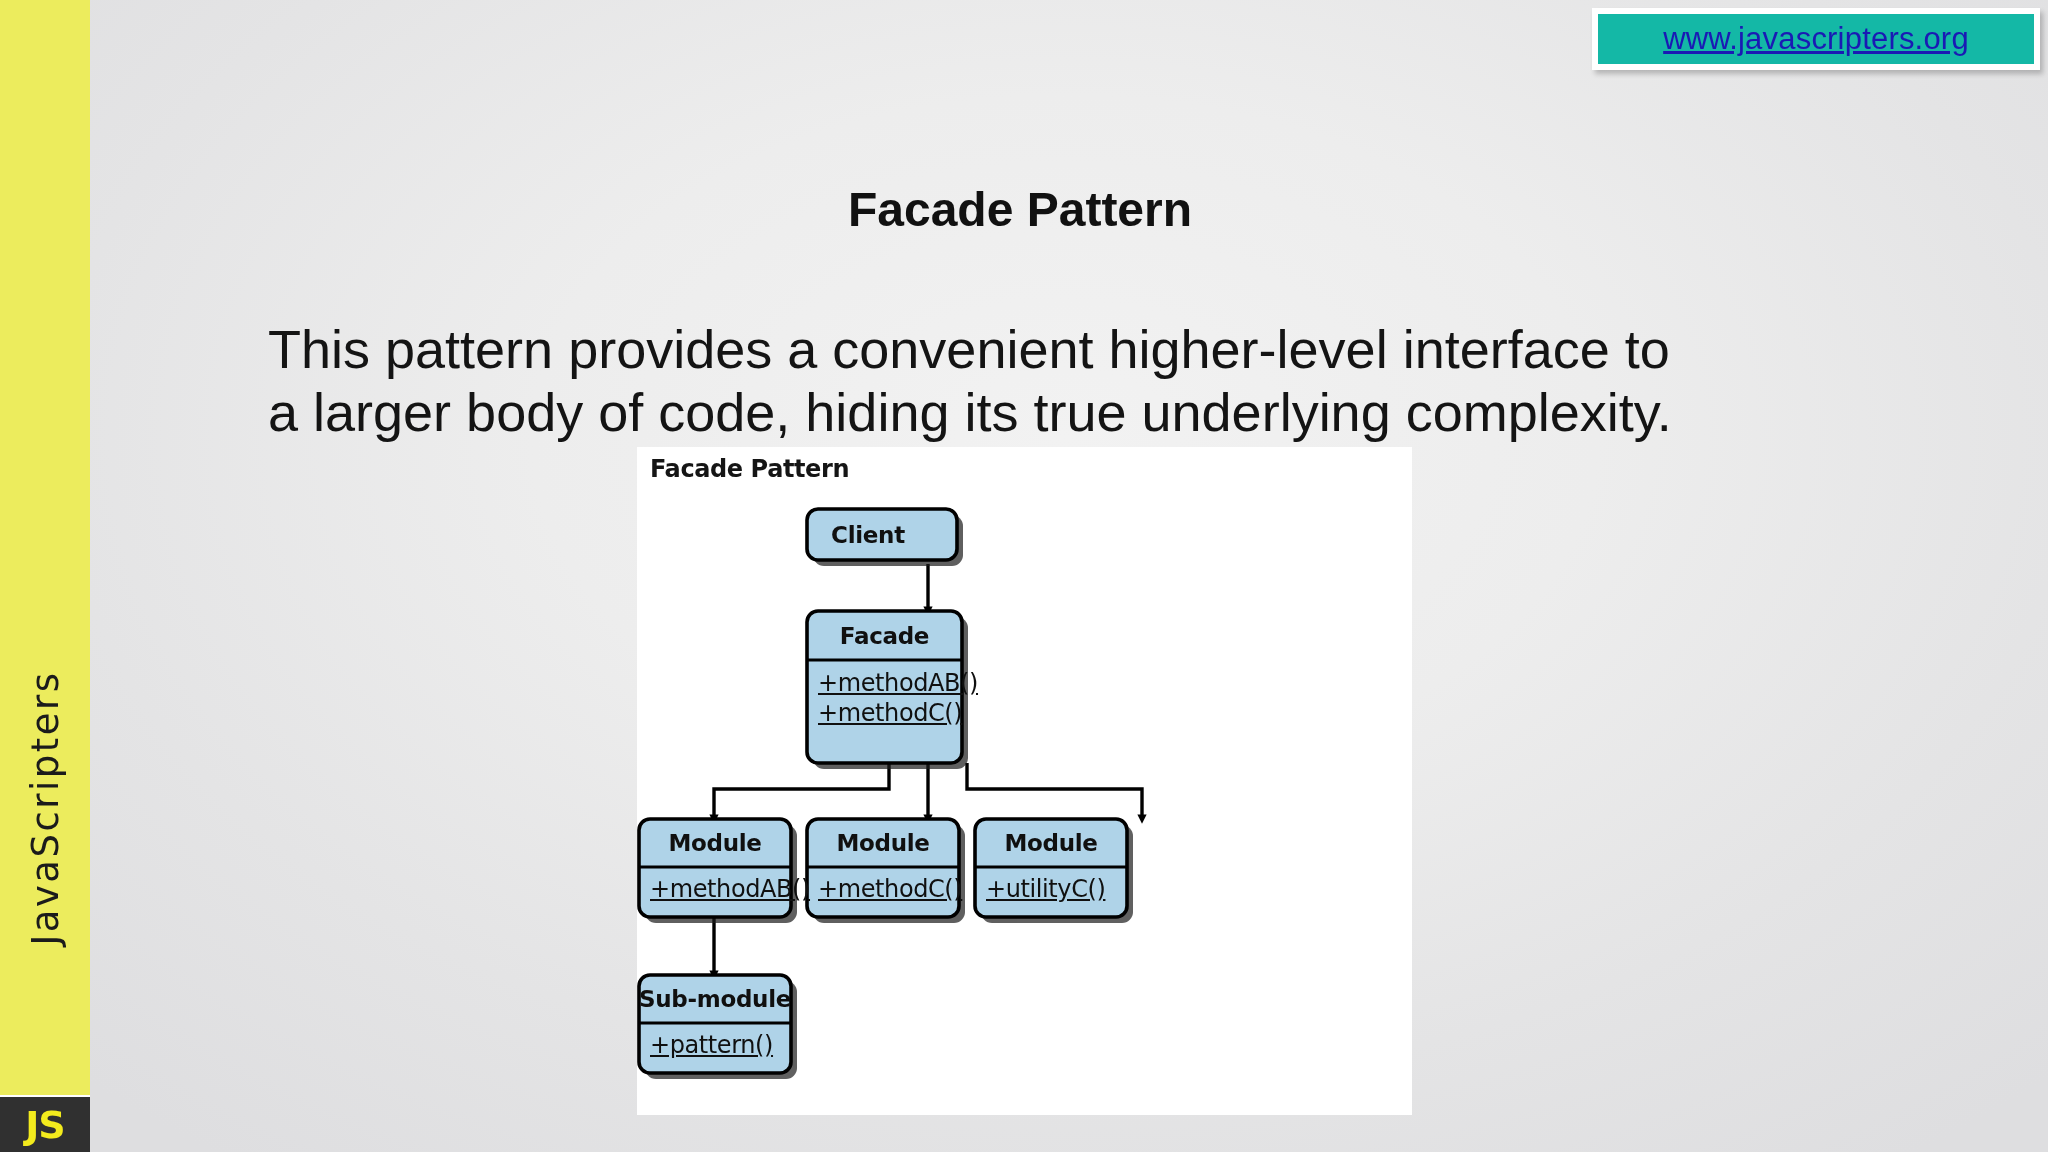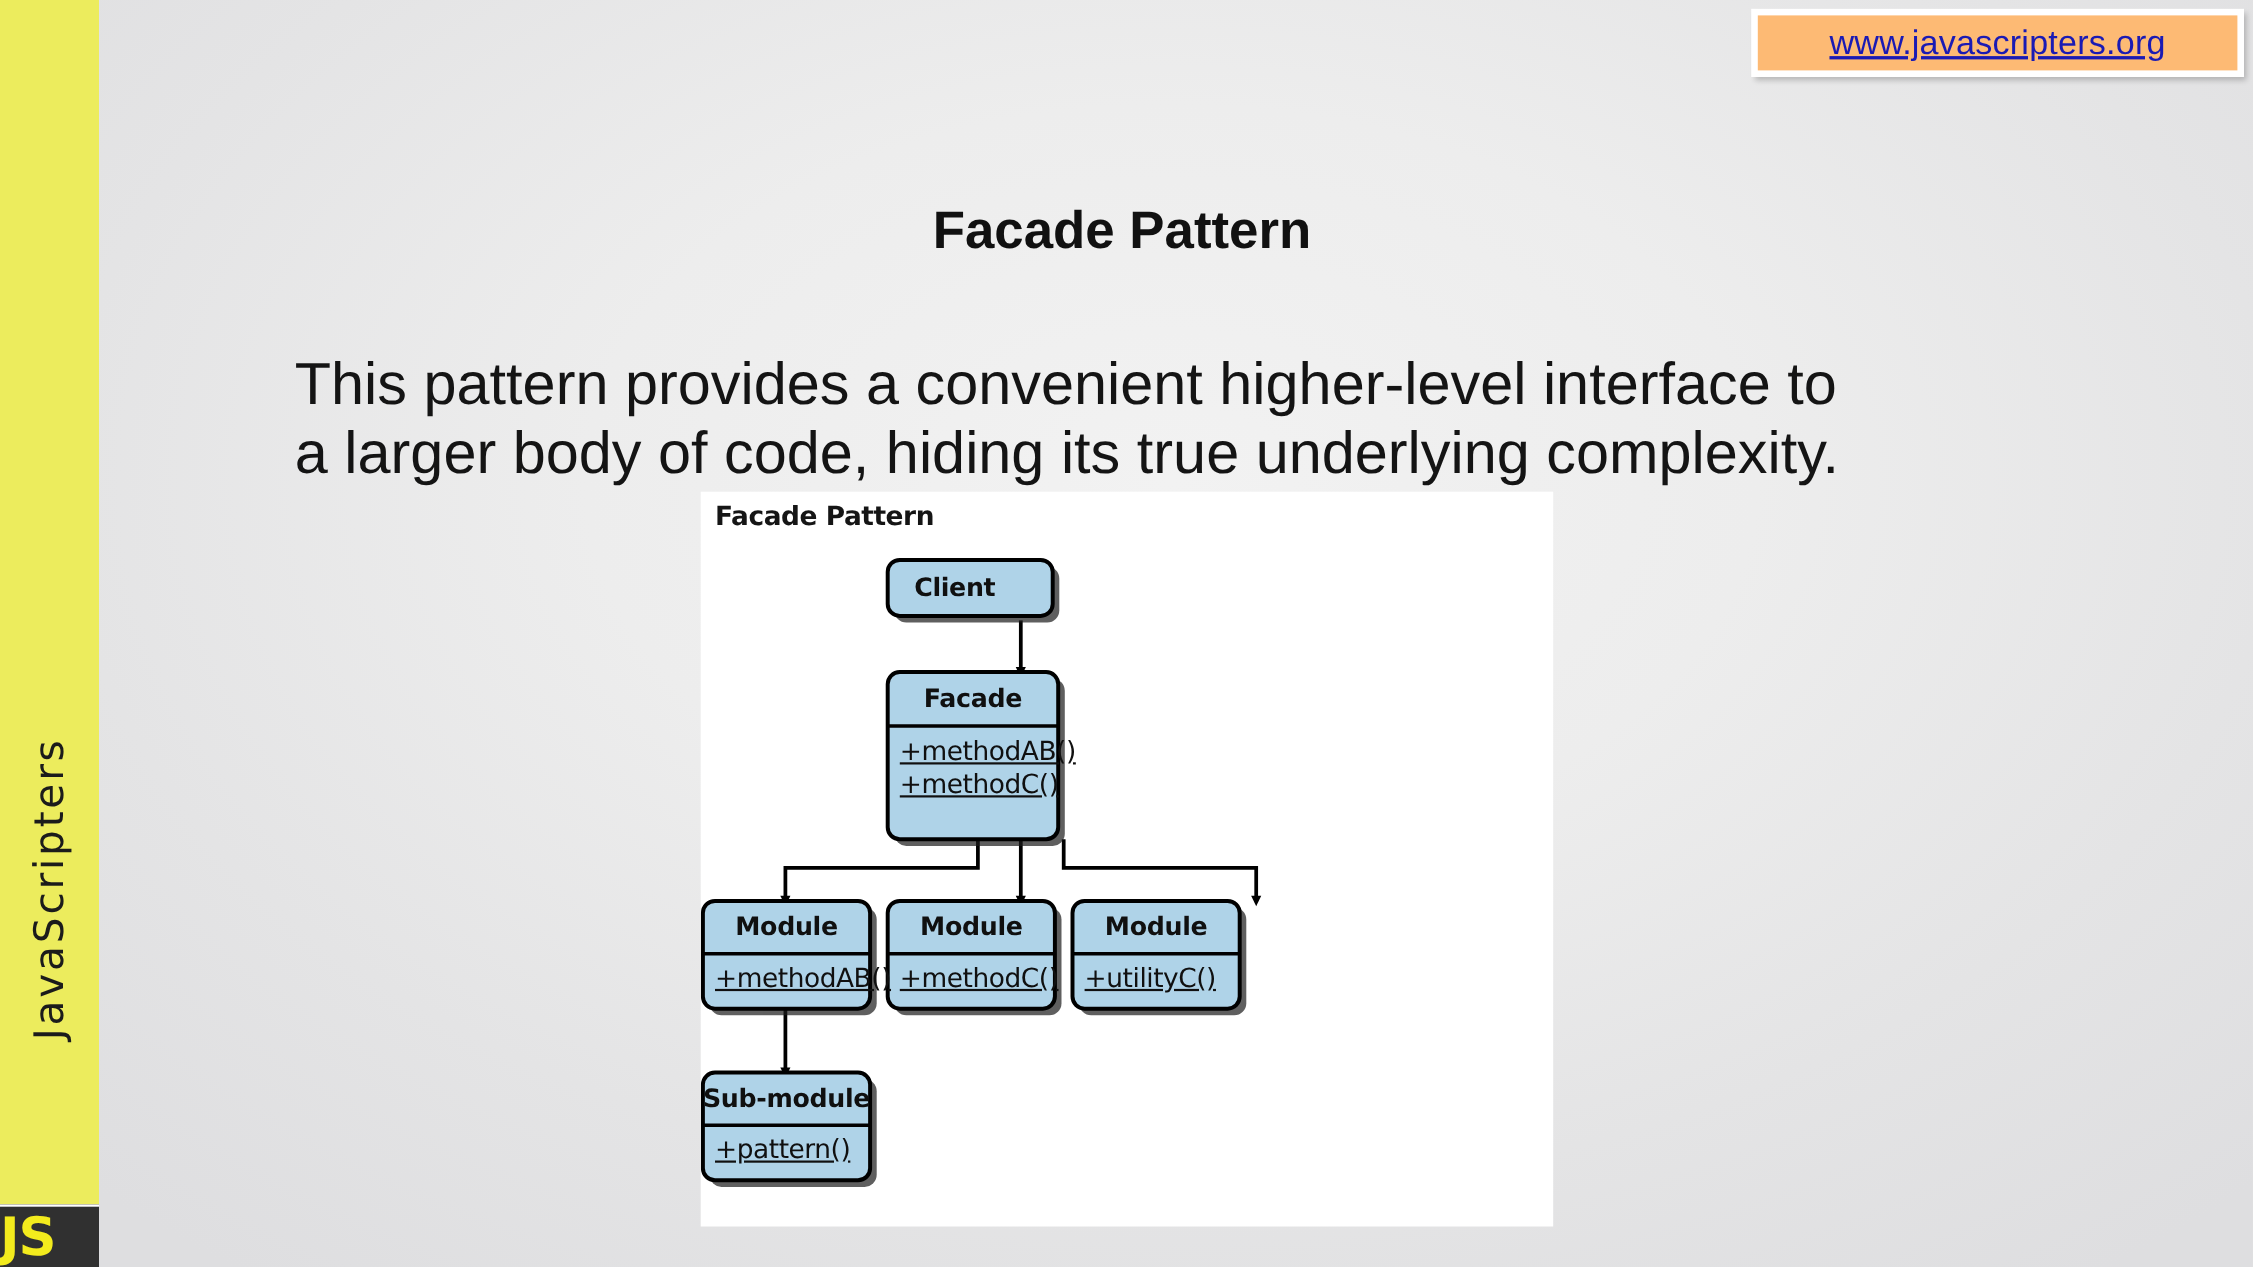"www.javascripters.org" #link-banner { background: #fdba74 -> #14b8a6 }
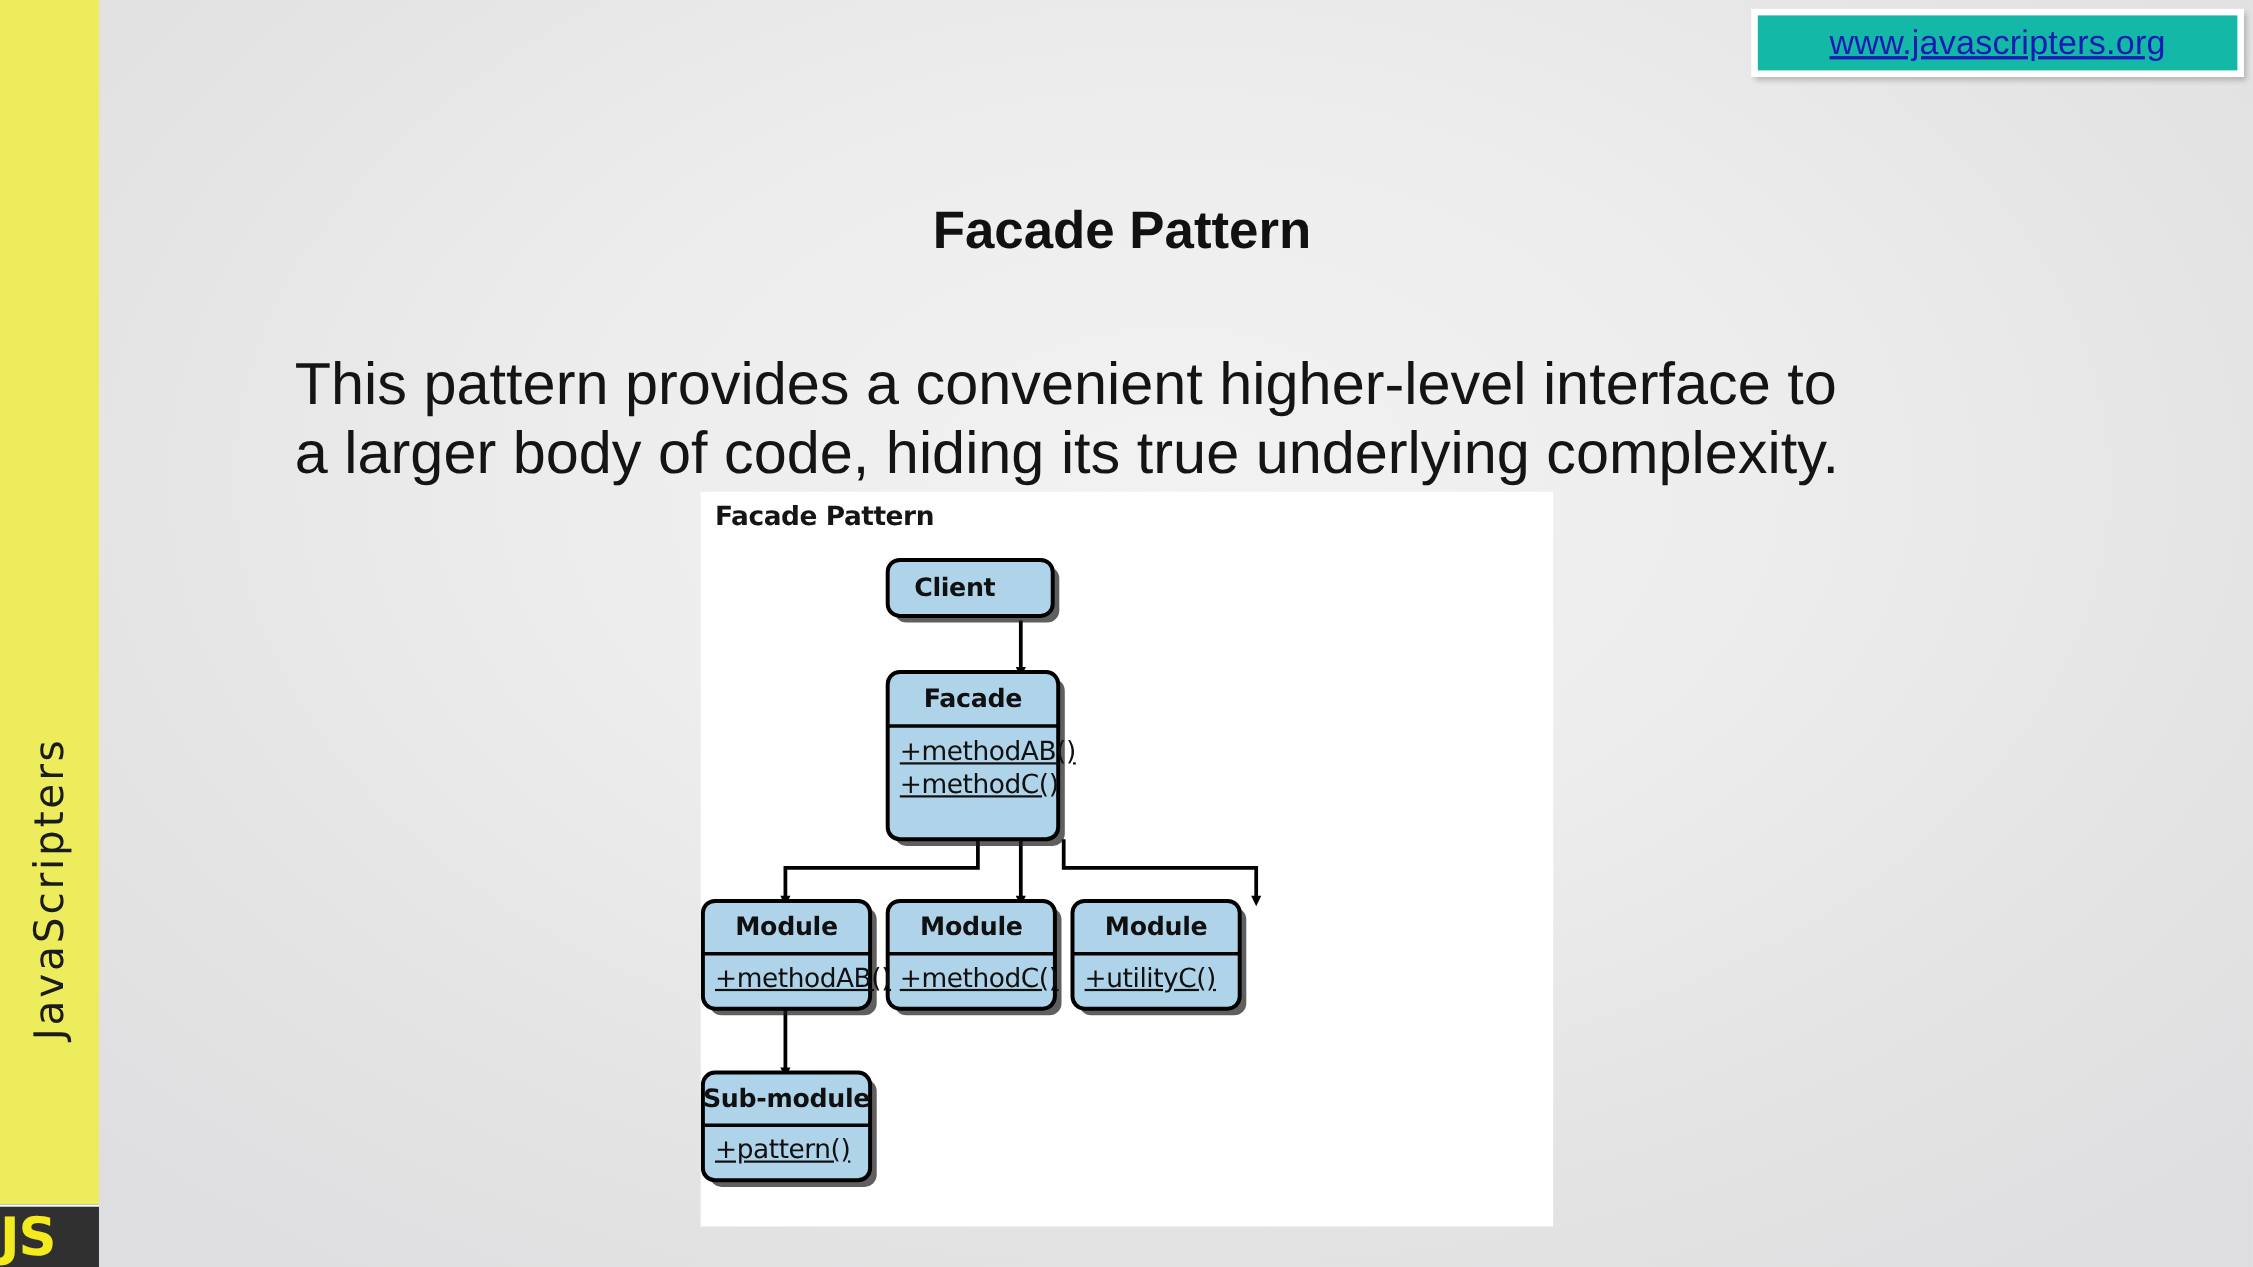"JS" #sidebar-logo-text { font-size: 48px -> 38px; text-align: left -> center }
